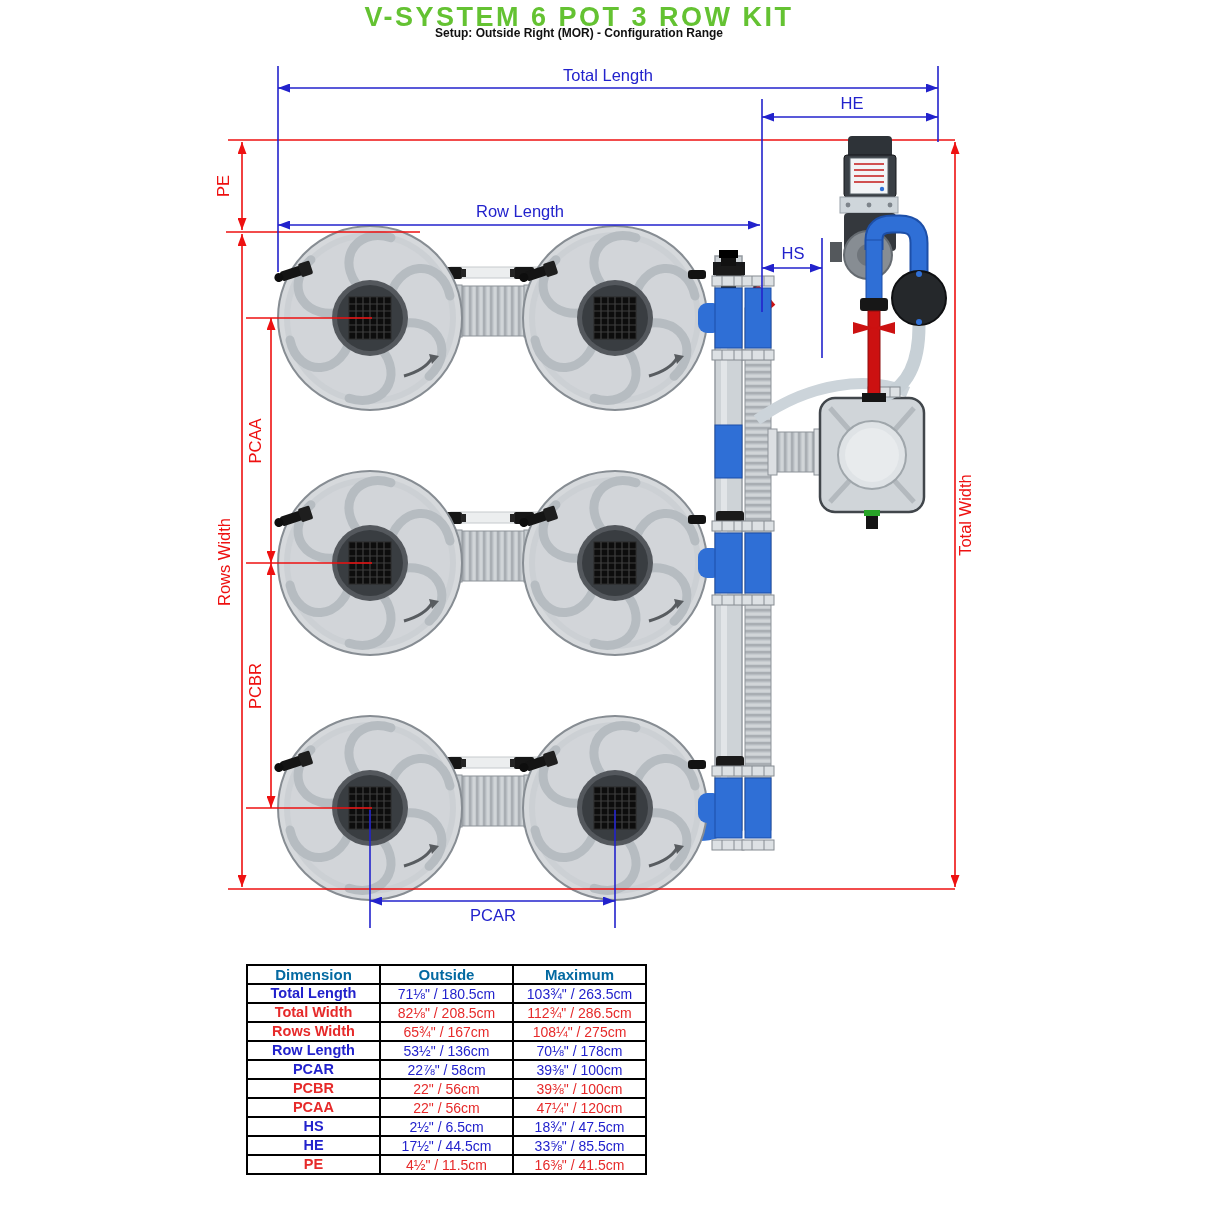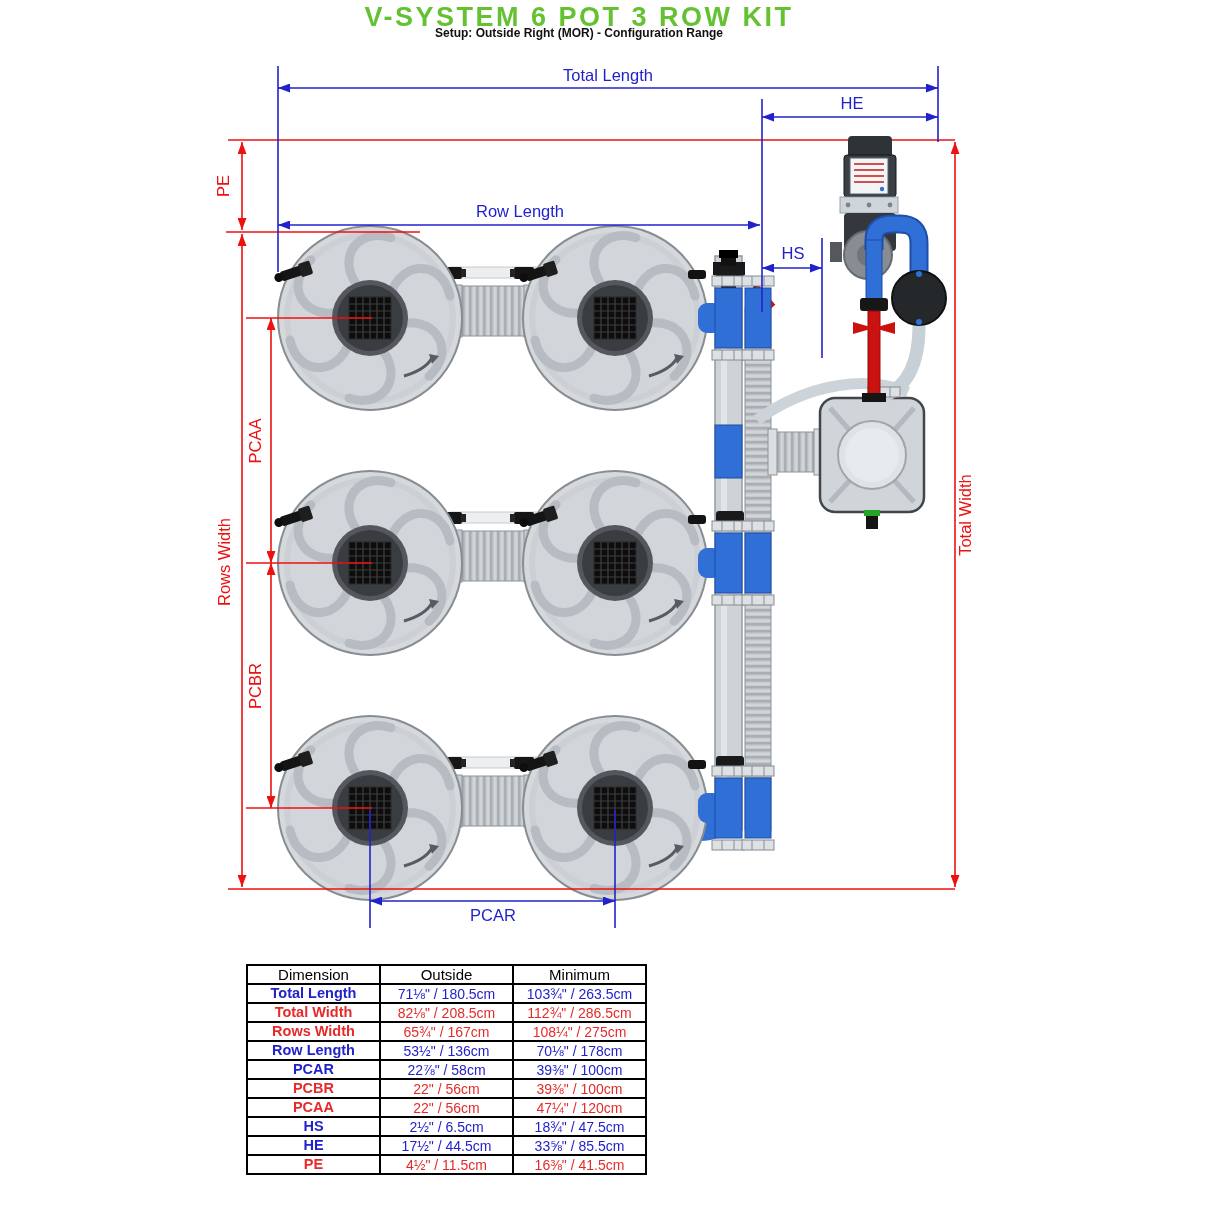"Dimension" #dims-table th { color: #000000 -> #0369a1; font-weight: normal -> bold }
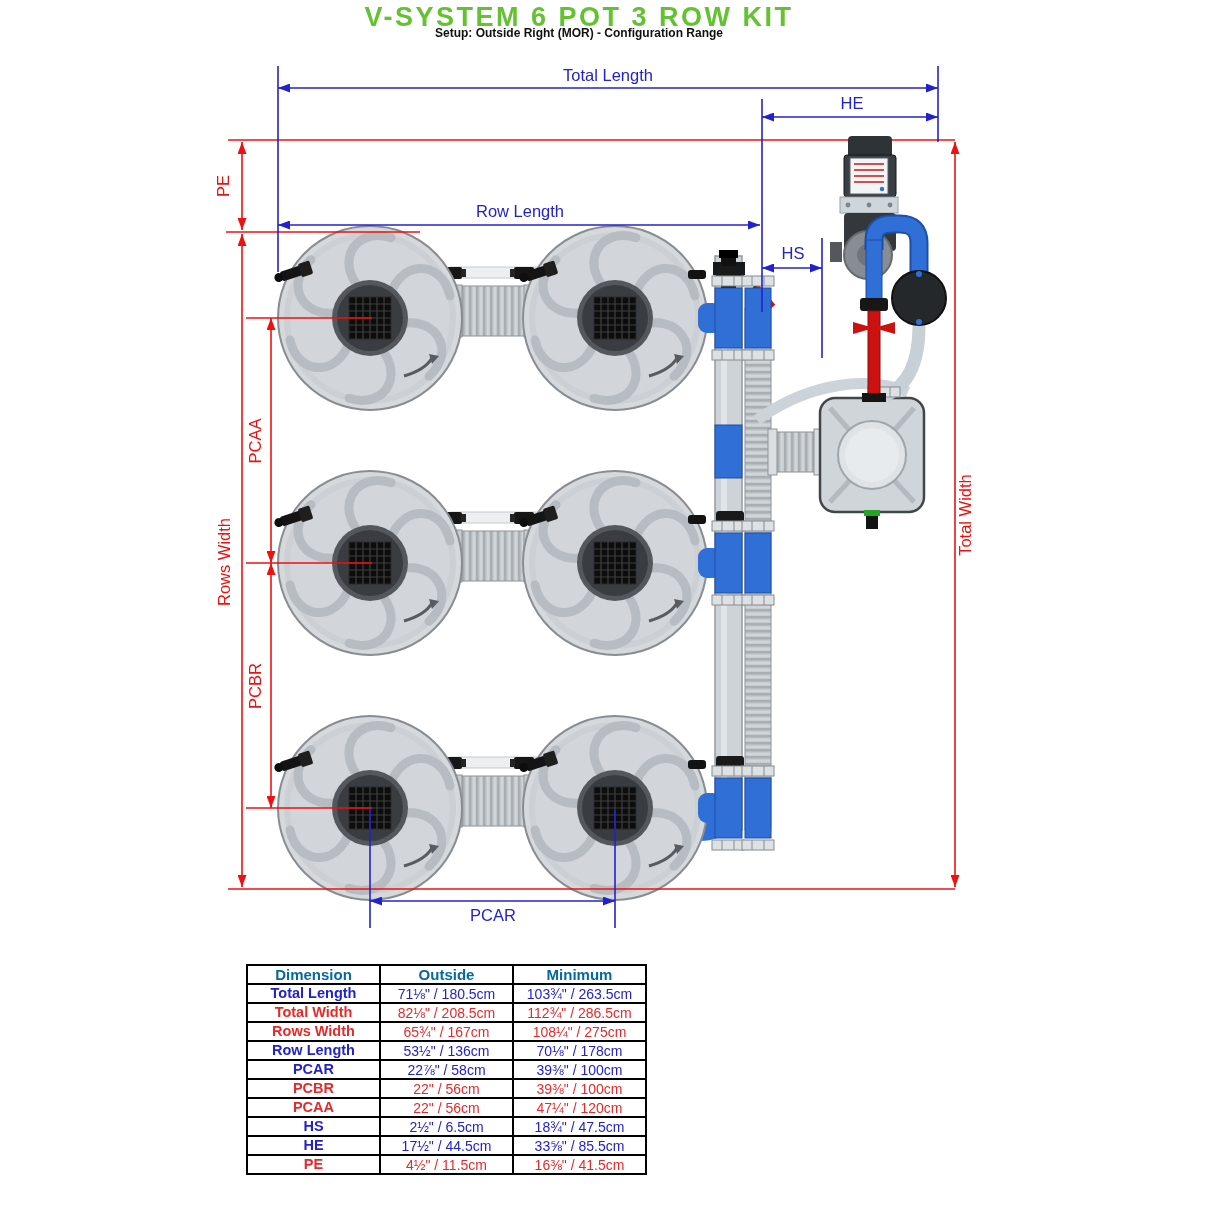"Minimum" th { text: Minimum -> Maximum }
